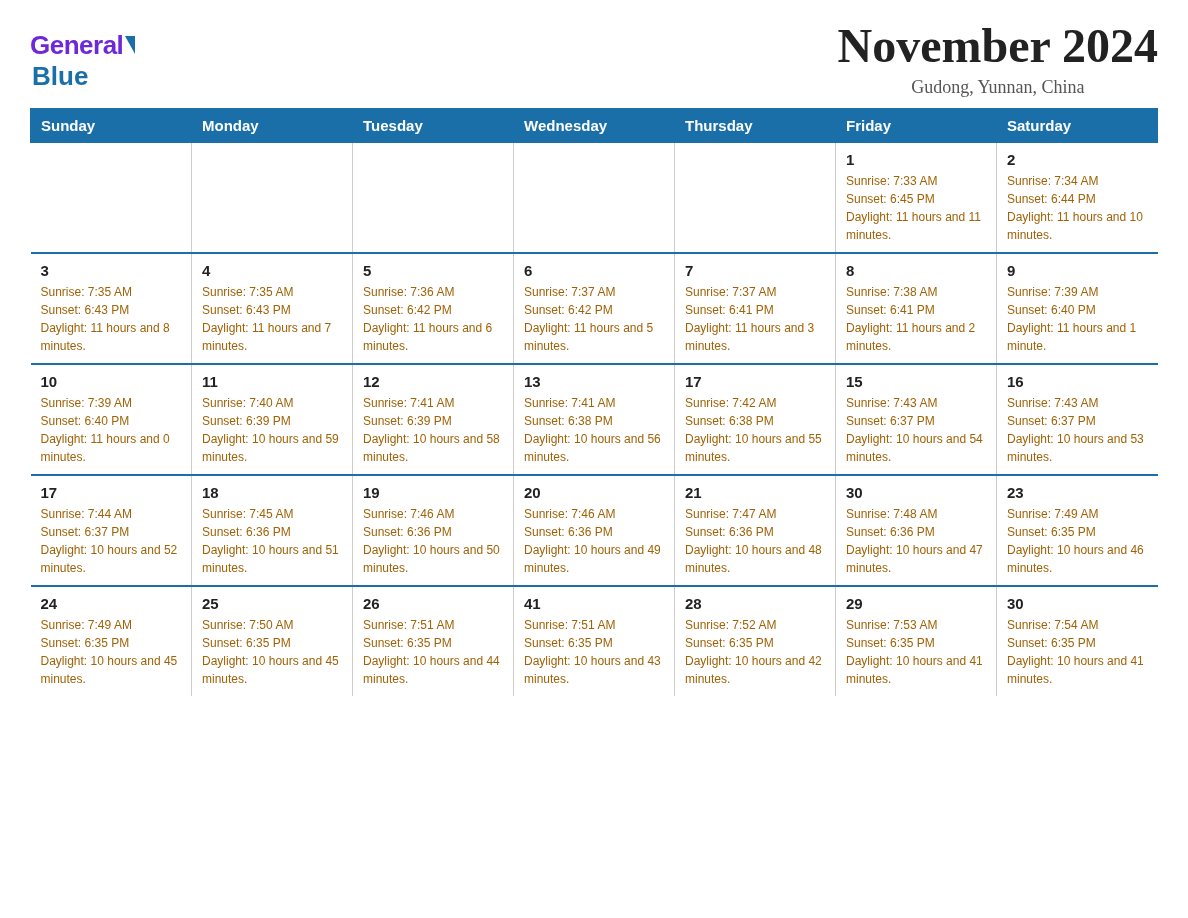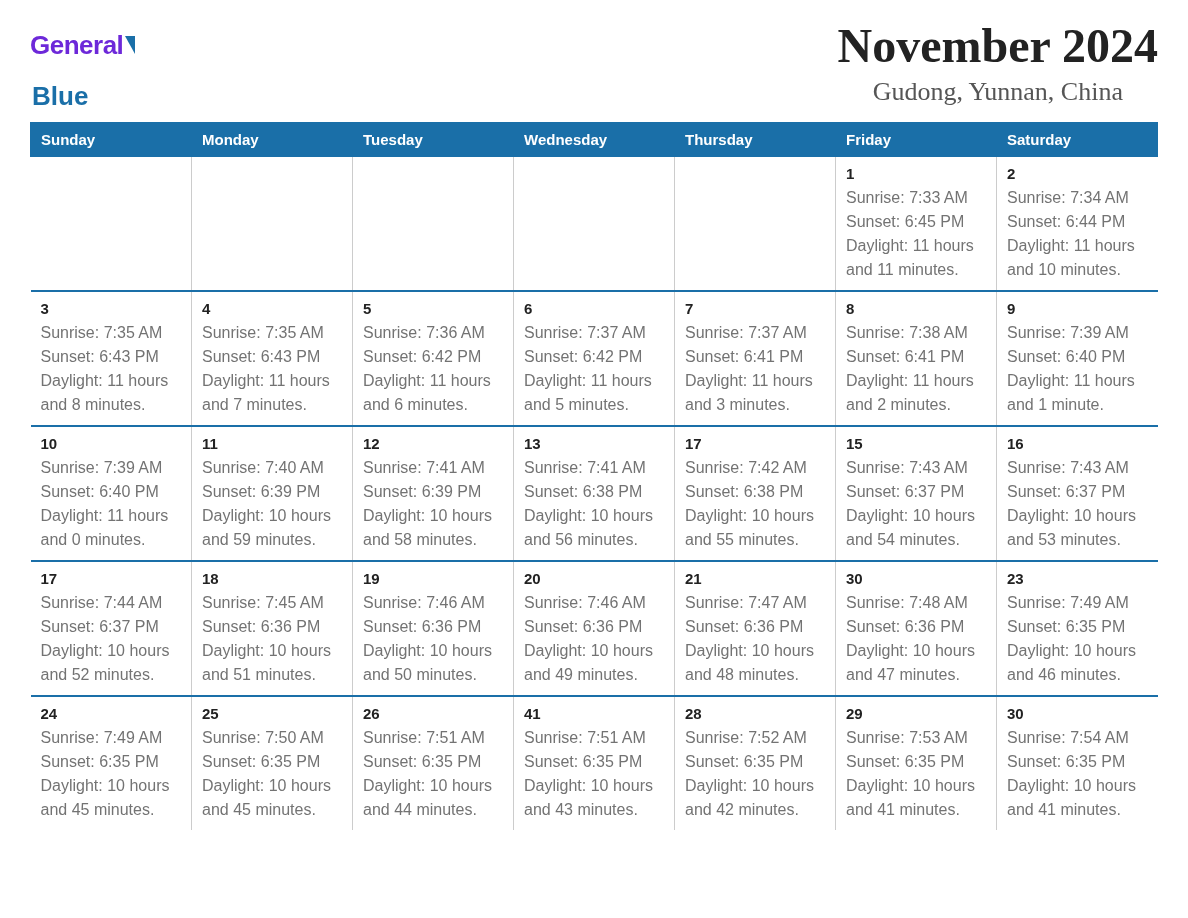"Blue" .logo-line2 { margin-top: 20px -> none }
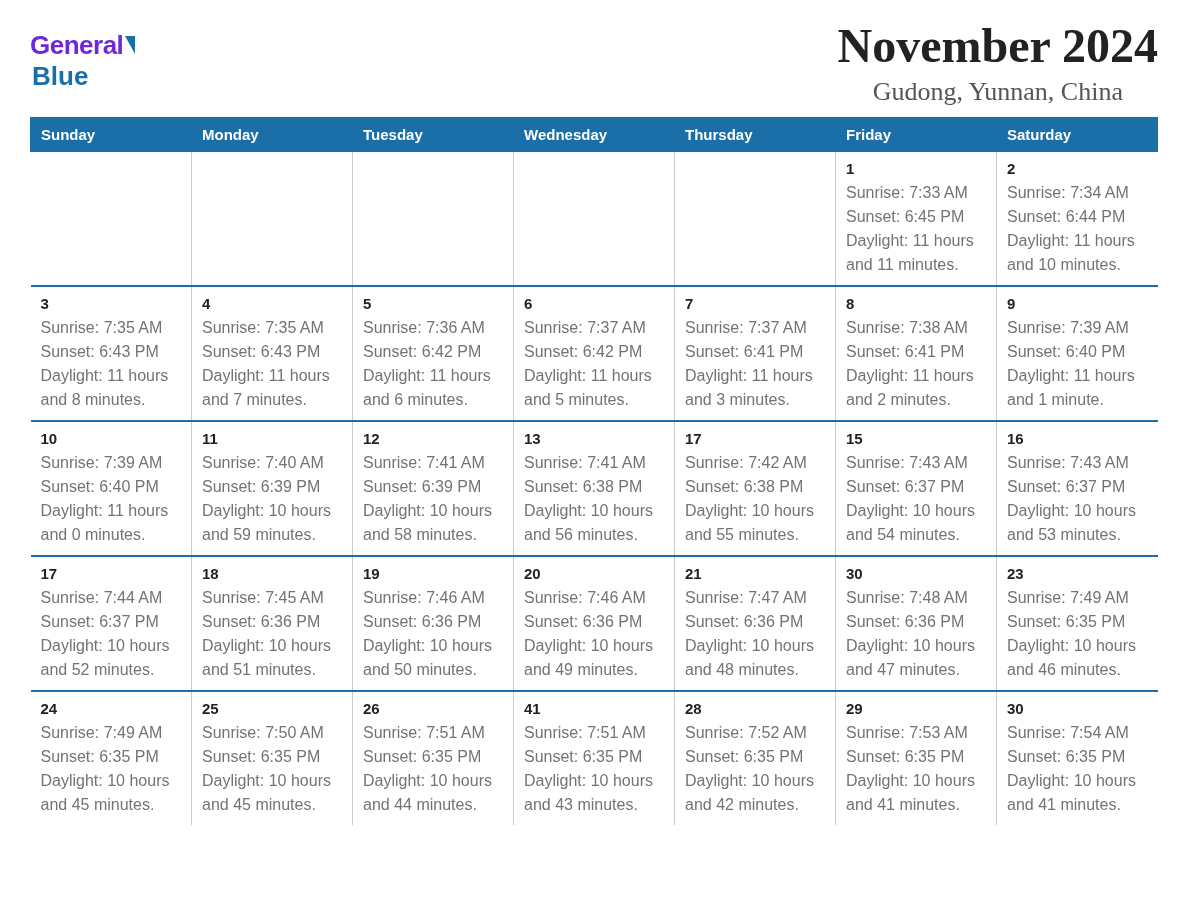"Gudong, Yunnan, China" .title-block h2 { font-size: 26px -> 18px }
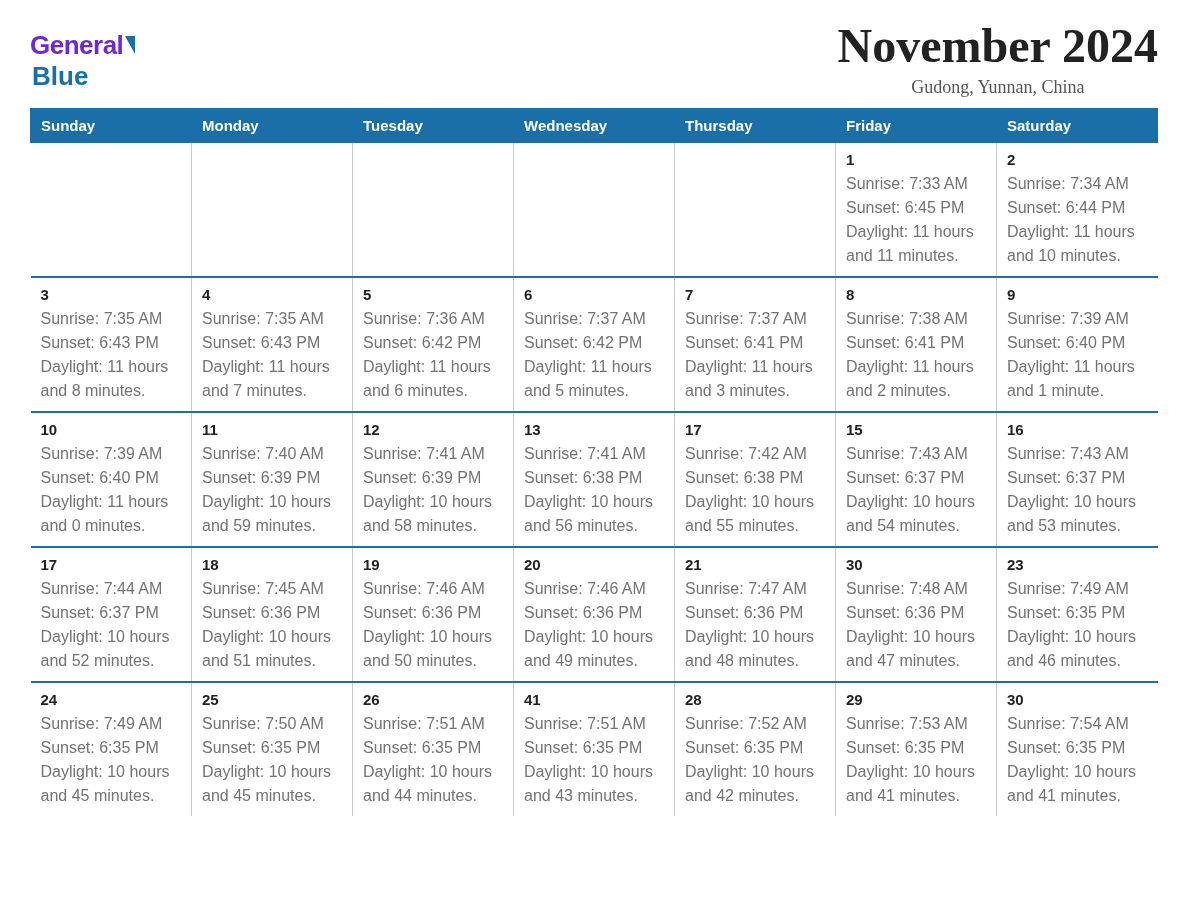"Sunrise: 7:33 AM" .day-info { color: #737373 -> #a16207; font-size: 16px -> 12px }
